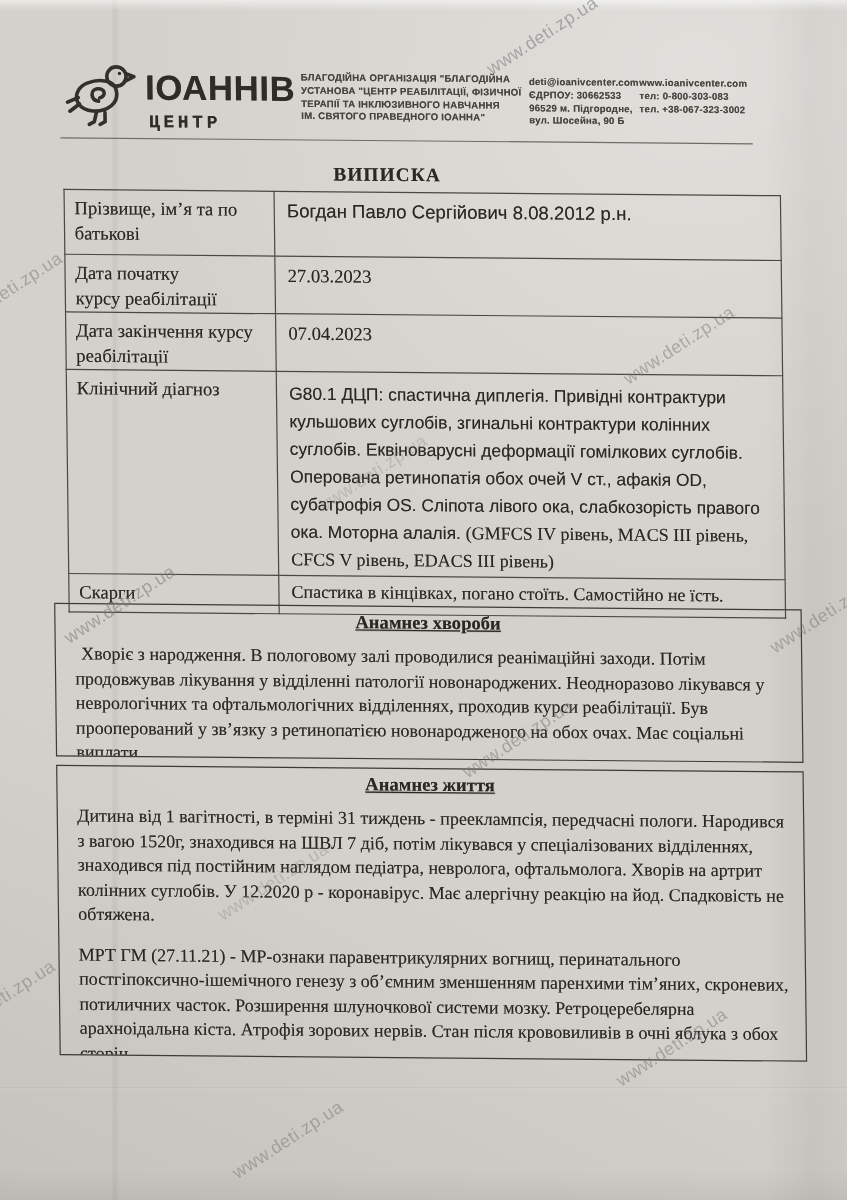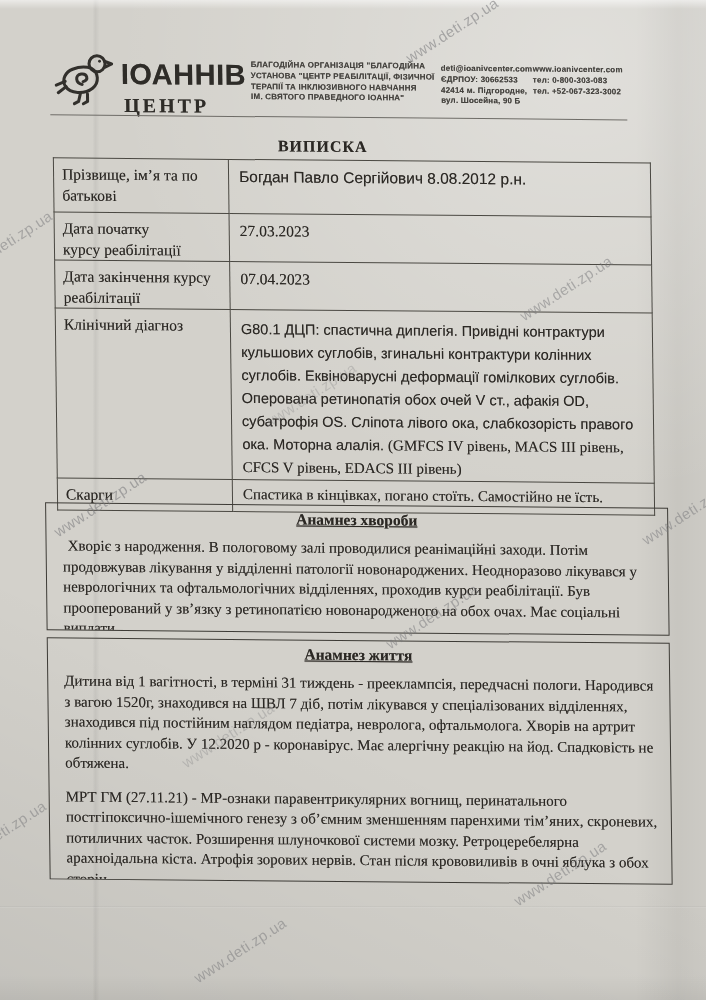"42414 м. Підгородне," div { text: 42414 -> 96529 }
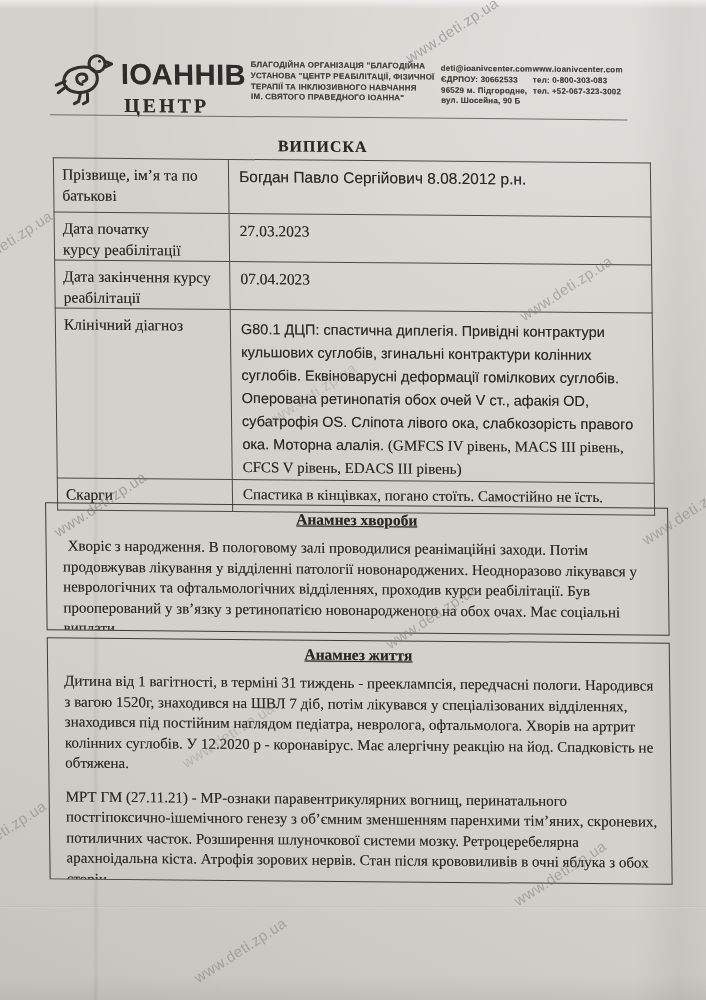"тел. +52-067-323-3002" div { text: +52-067-323-3002 -> +38-067-323-3002 }
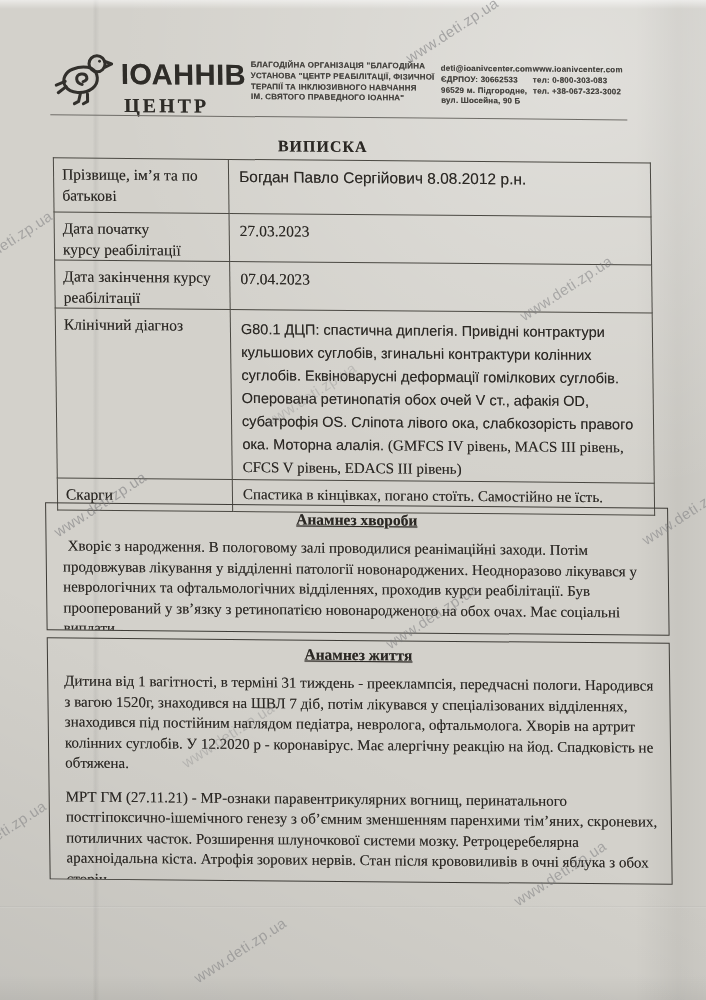"ЦЕНТР" .logo-sub { font-family: Liberation Serif, serif -> Liberation Mono, monospace; font-size: 20px -> 15px }
